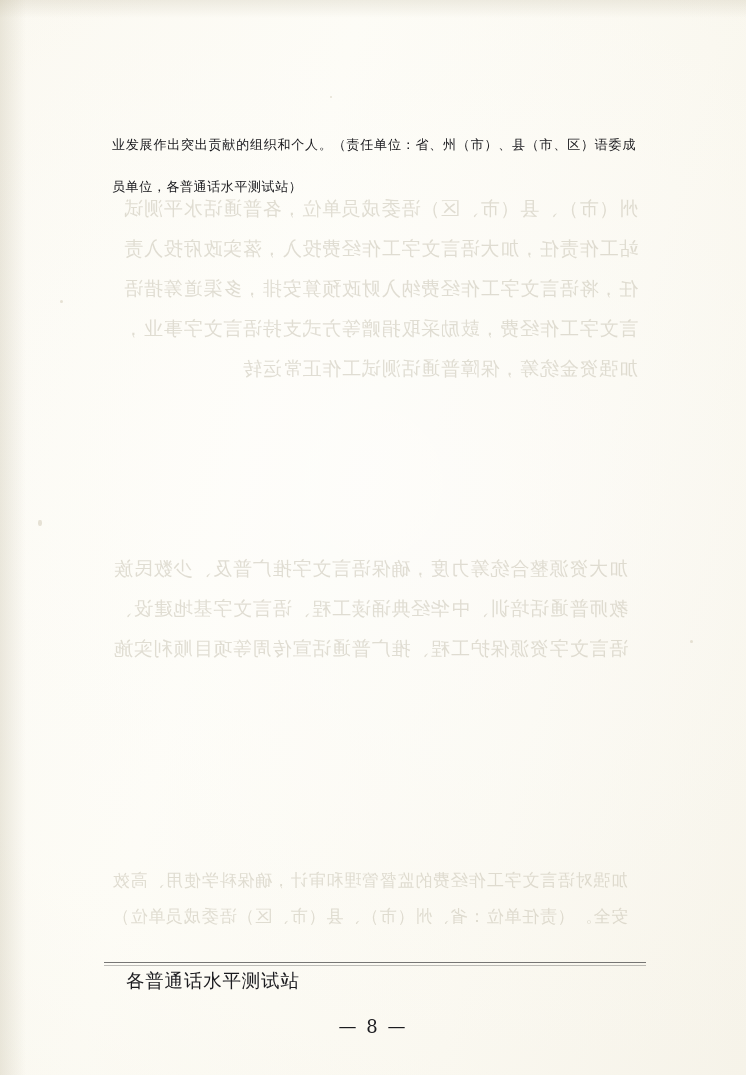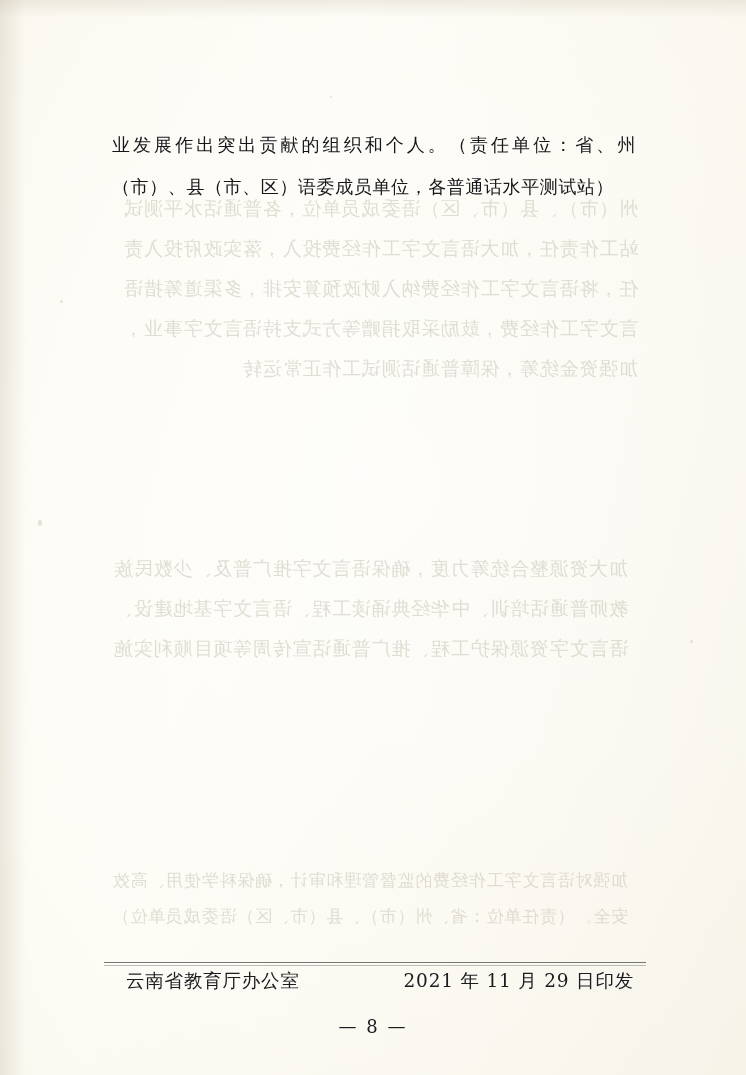"业发展作出突出贡献的组织和个人。（责任单位：省、州（市）、县（市、区）语委成员单" .body-text { font-size: 18px -> 13px }
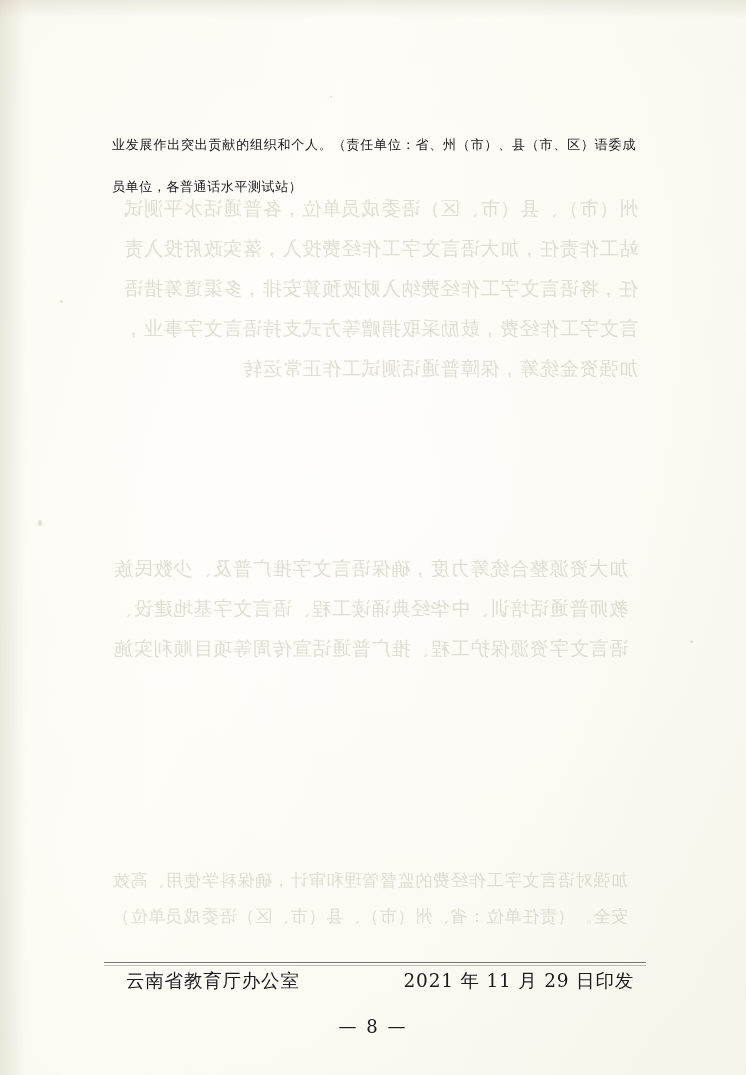"云南省教育厅办公室" span.footer-left { text: 云南省教育厅办公室 -> 各普通话水平测试站 }
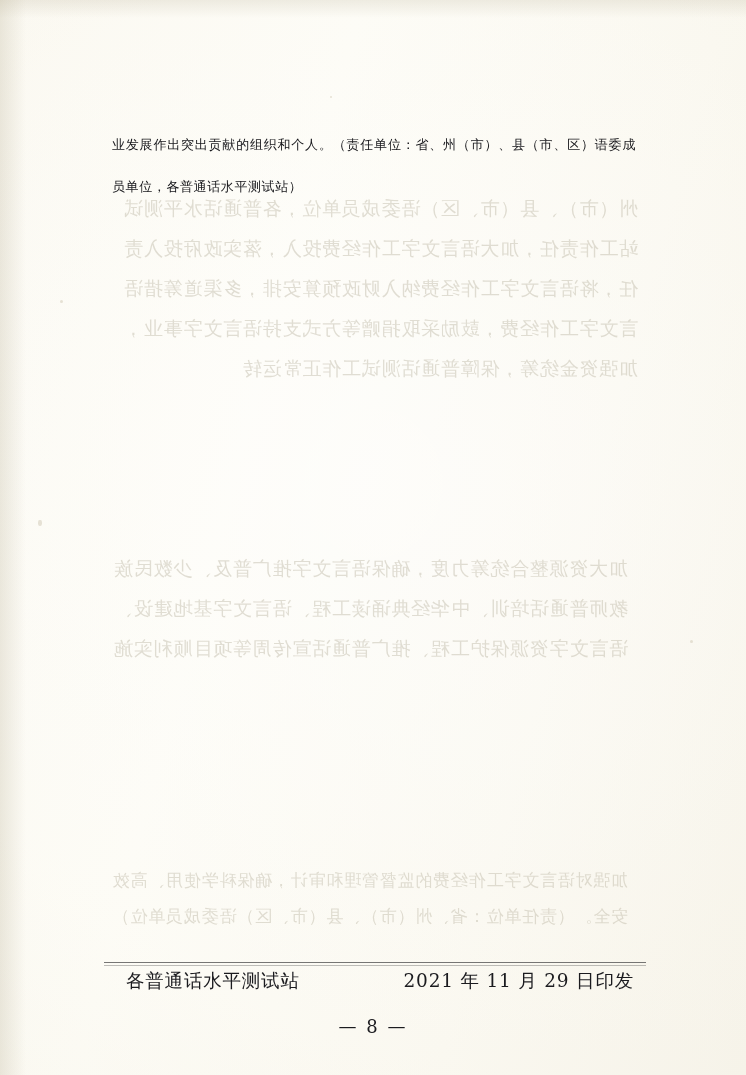"2021 年 11 月 29" span.footer-right { html: <span>2021 年 11 月 29 日印发</span> -> none }
